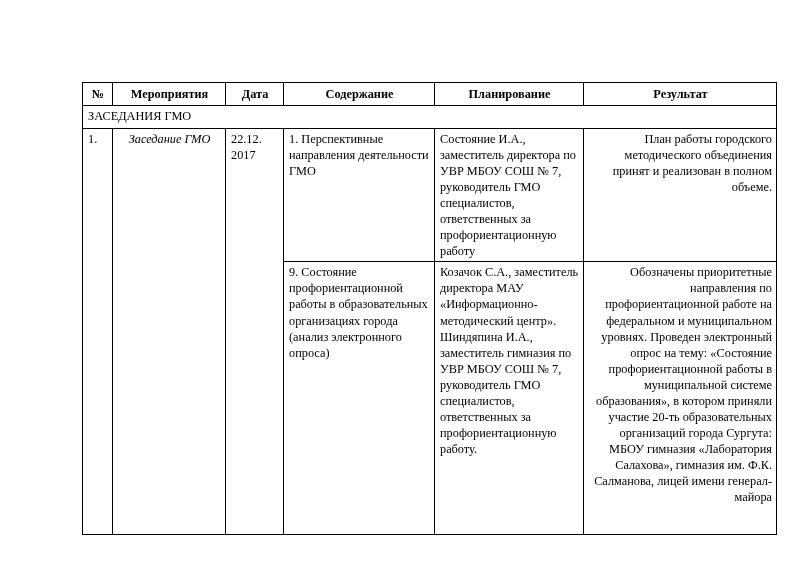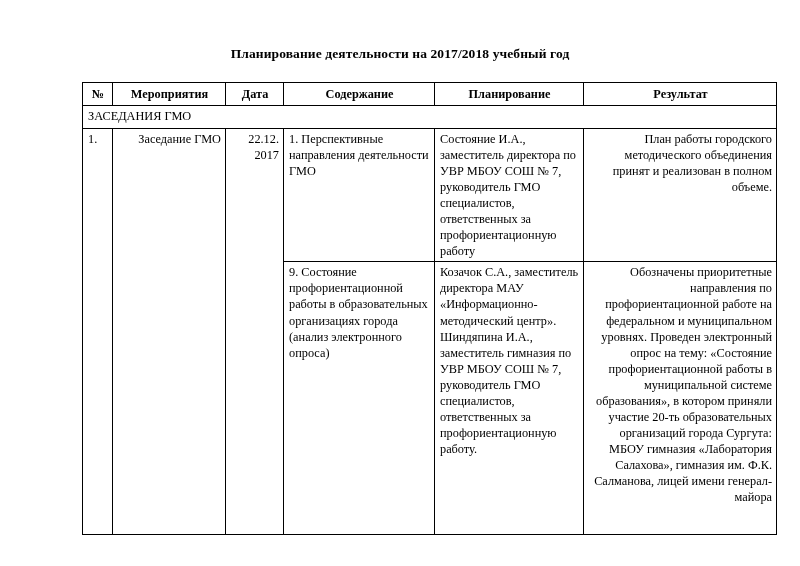"Планирование деятельности на 2017/2018" div.doc-title { html: <div>Планирование деятельности на 2017/2018 учебный год</div> -> none }
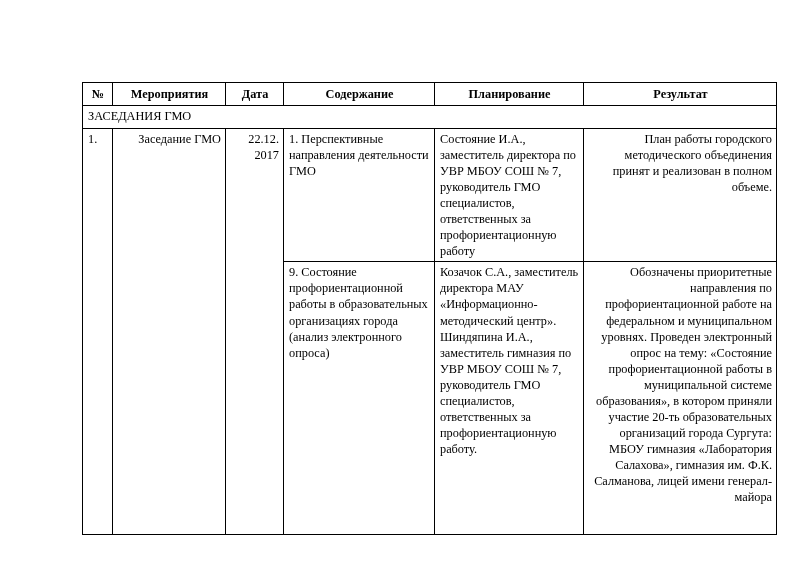"Заседание ГМО" td.cell-event { font-style: none -> italic; text-align: right -> center }
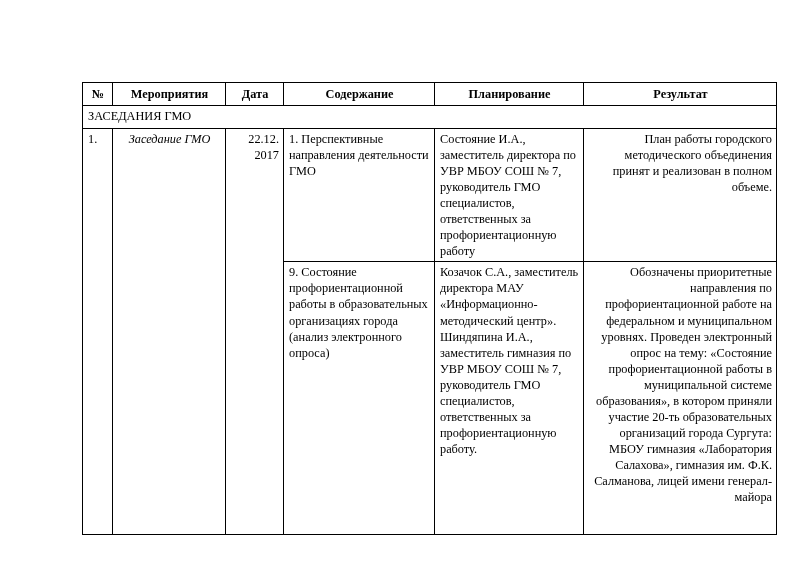"22.12." td.cell-date { text-align: right -> left }
